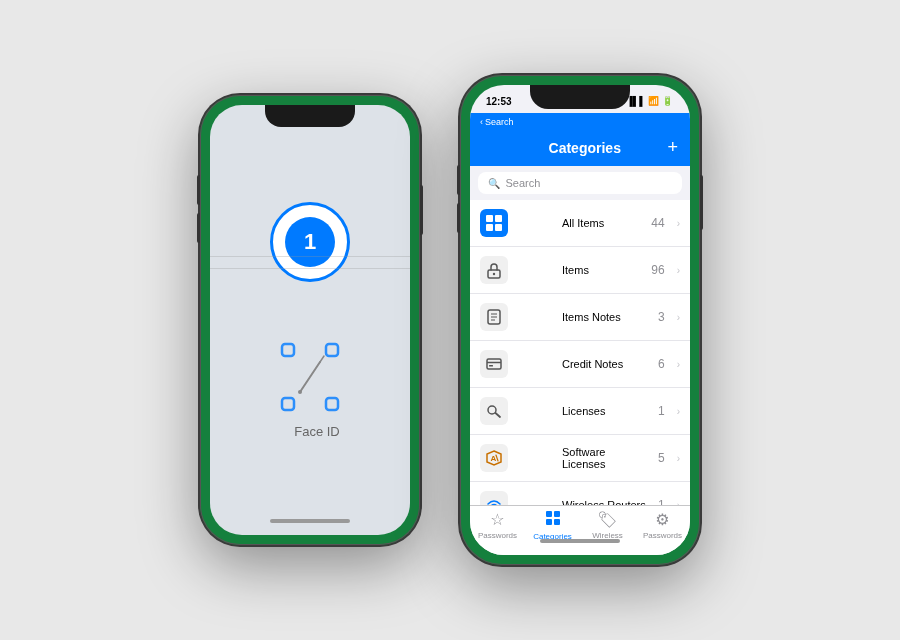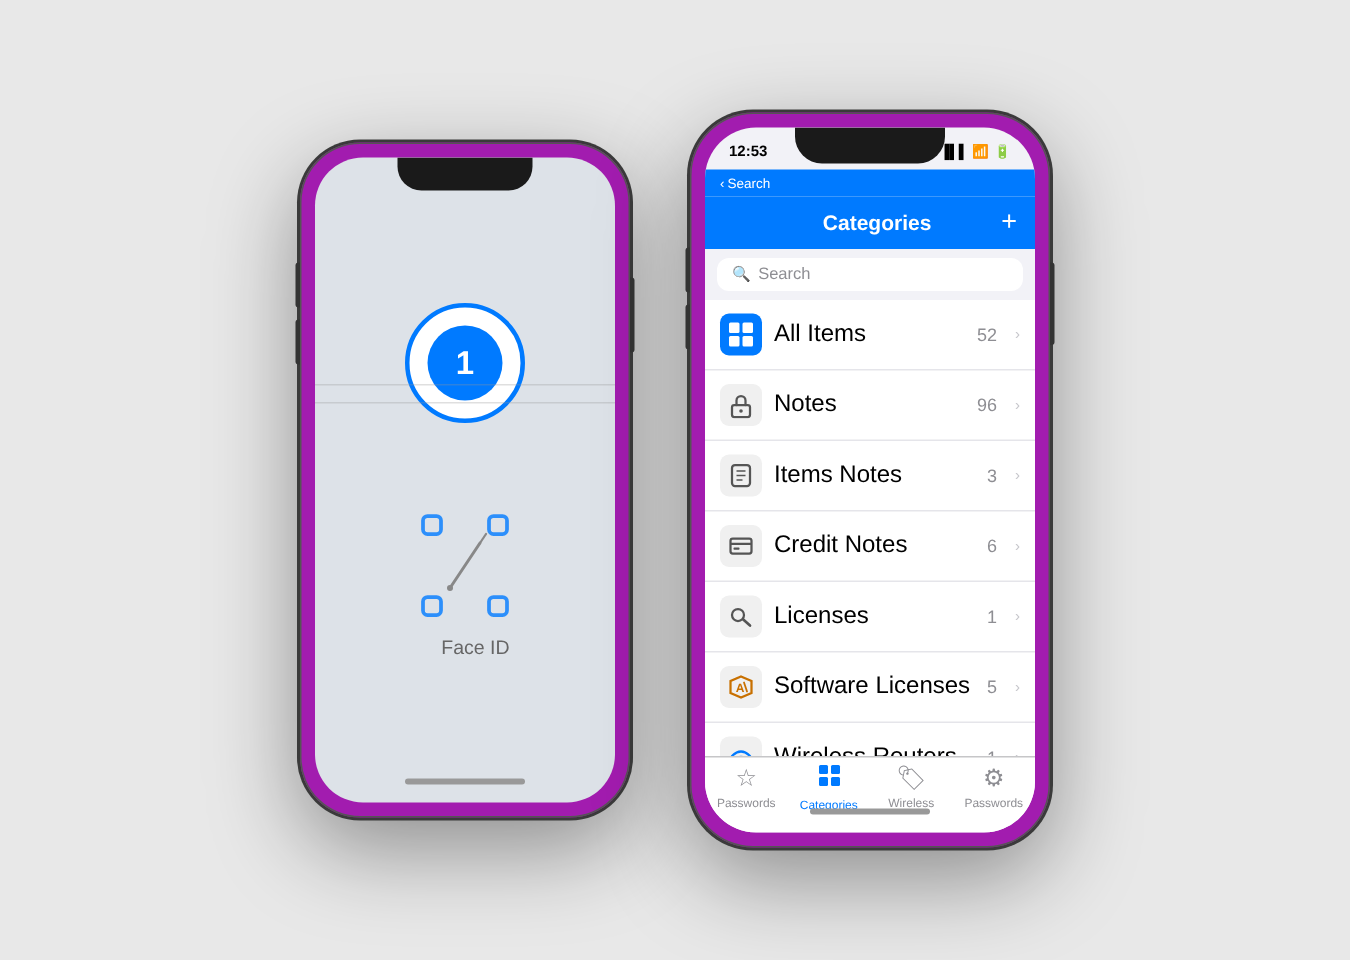"12:53" .phone { background: #a21caf -> #15803d }
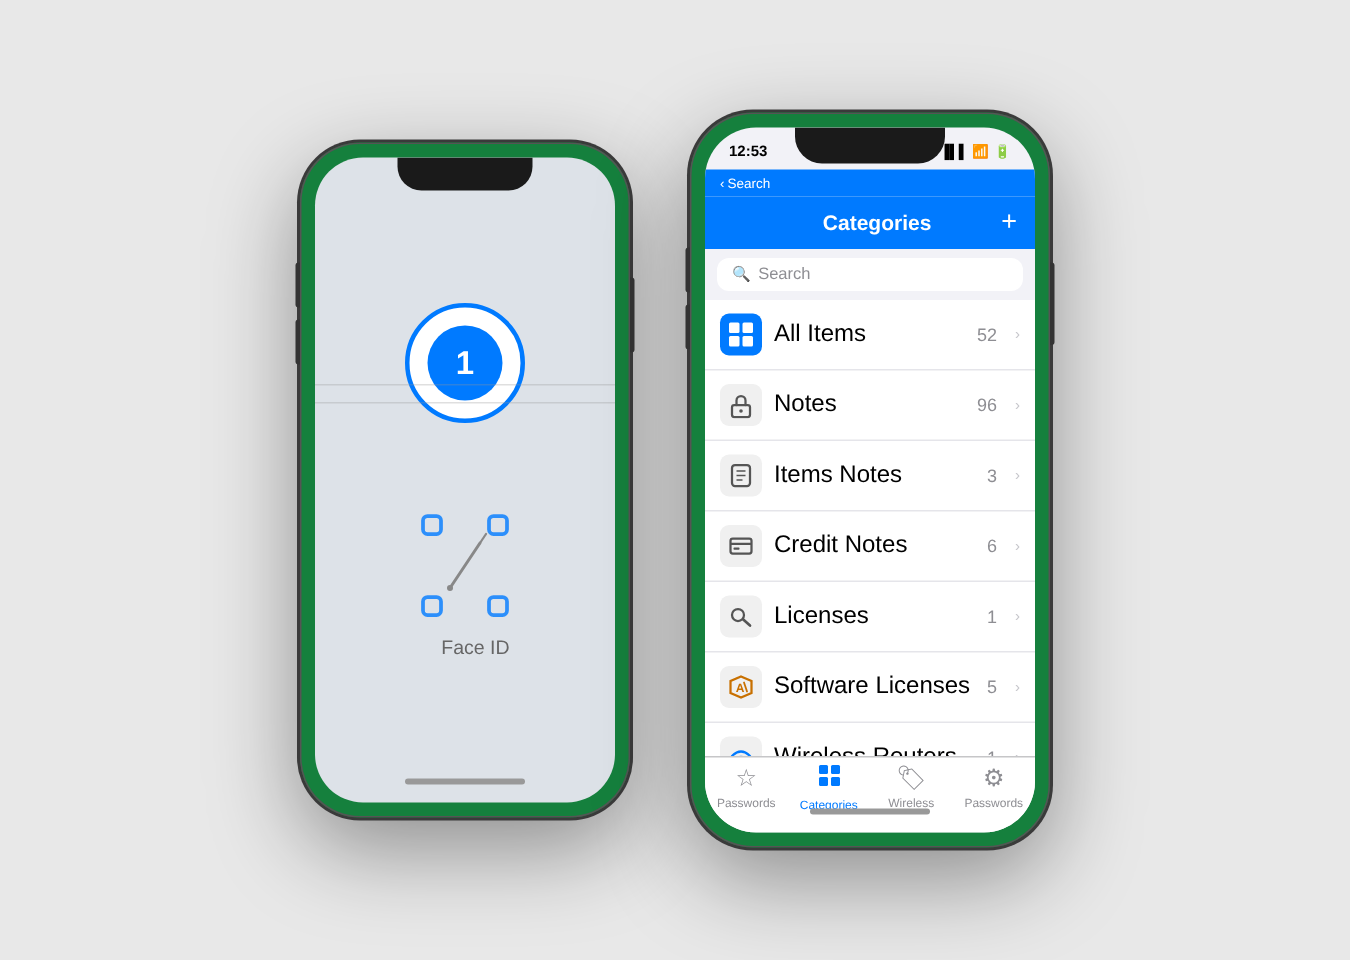"All Items" .cat-label { font-size: 16px -> 11px; margin-left: none -> 46px }
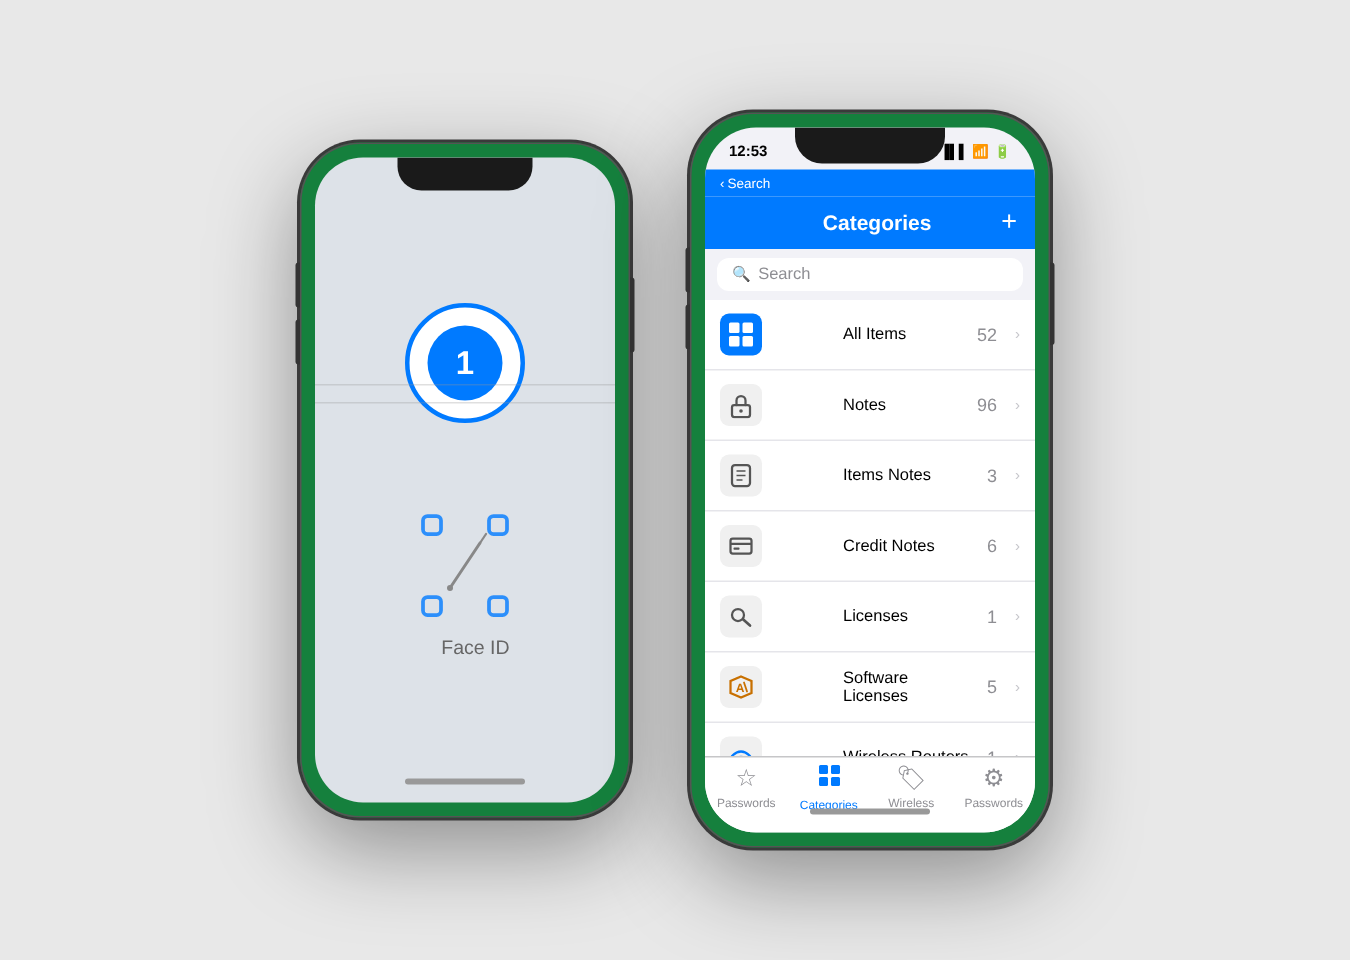"52" span.cat-count { text: 52 -> 44 }
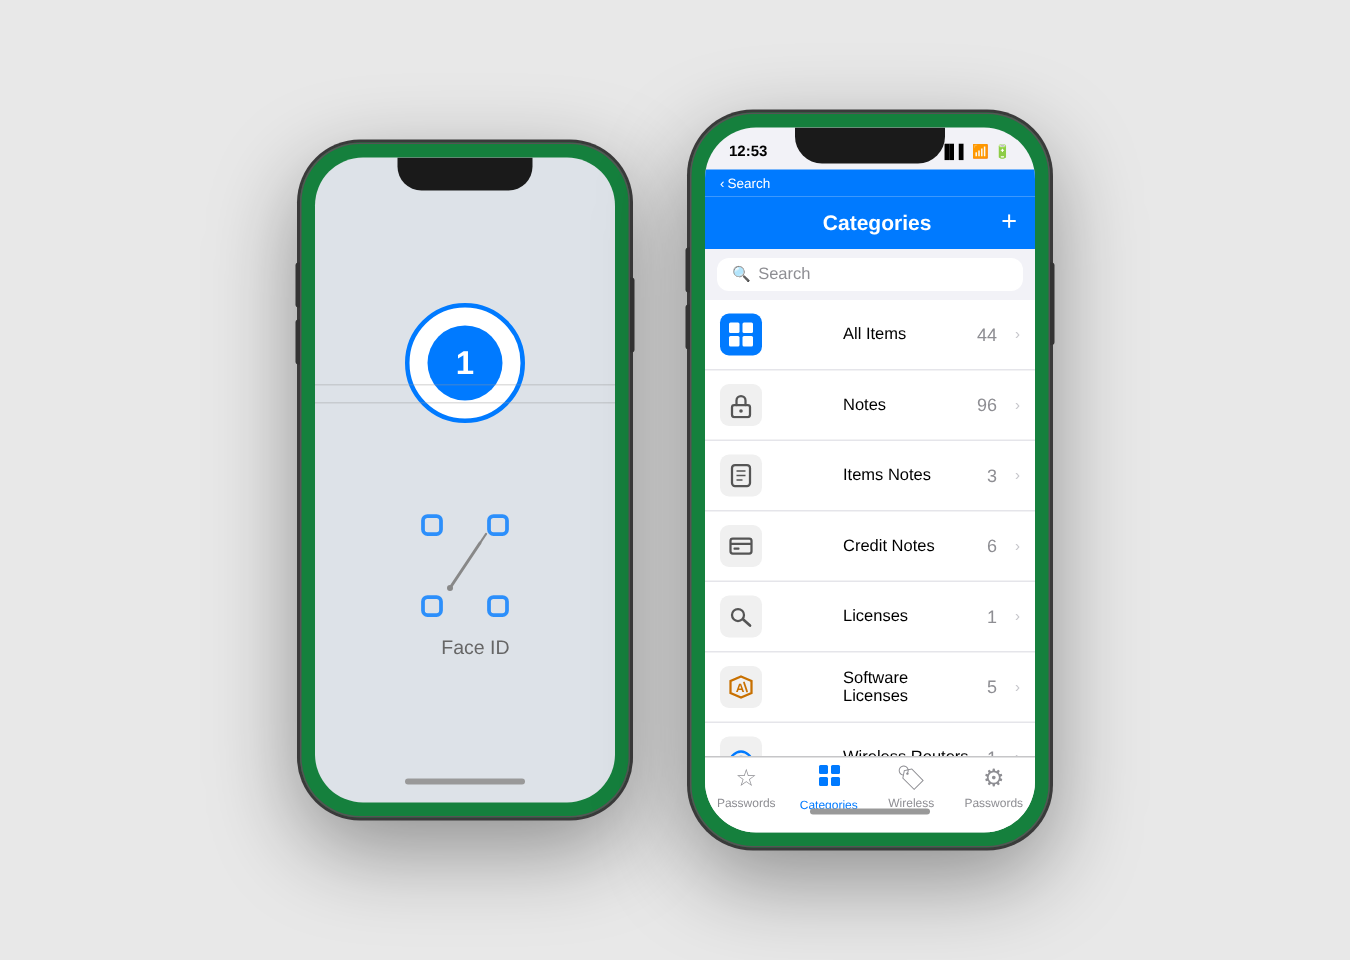"Notes" span.cat-label { text: Notes -> Items }
